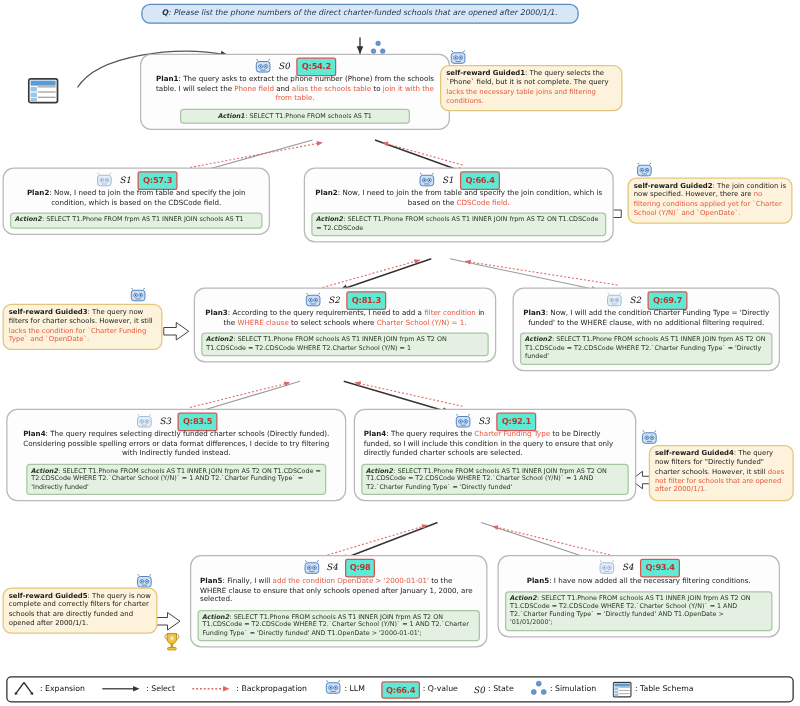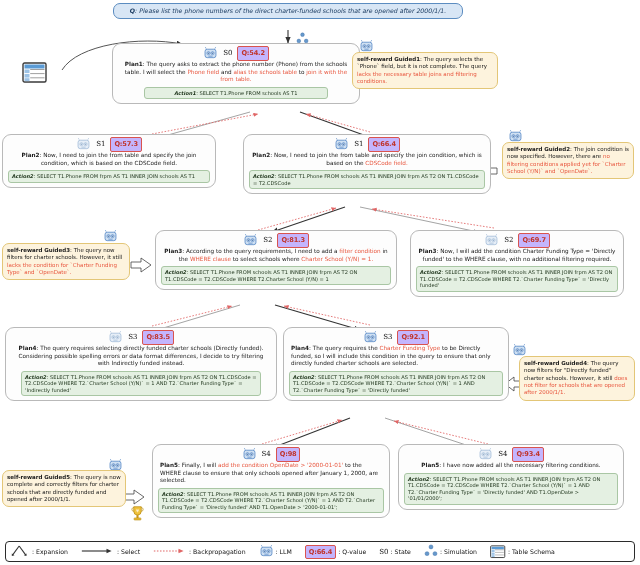"S0" .state-lbl { font-style: none -> italic }
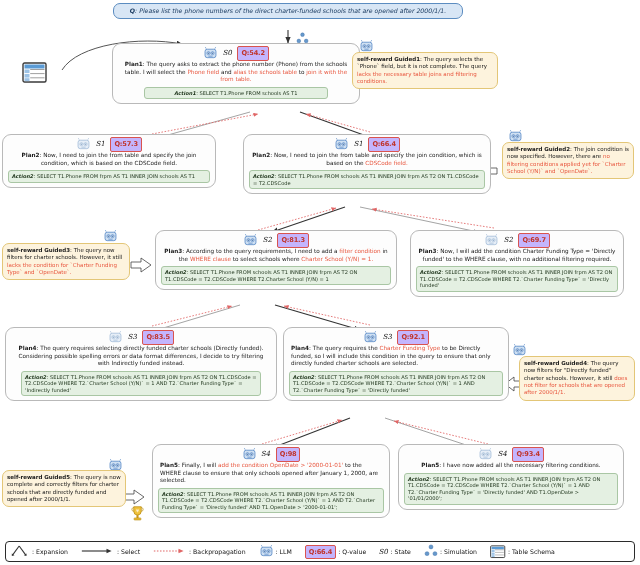"Q:54.2" .qval { background: #c4b5fd -> #5eead4 }
